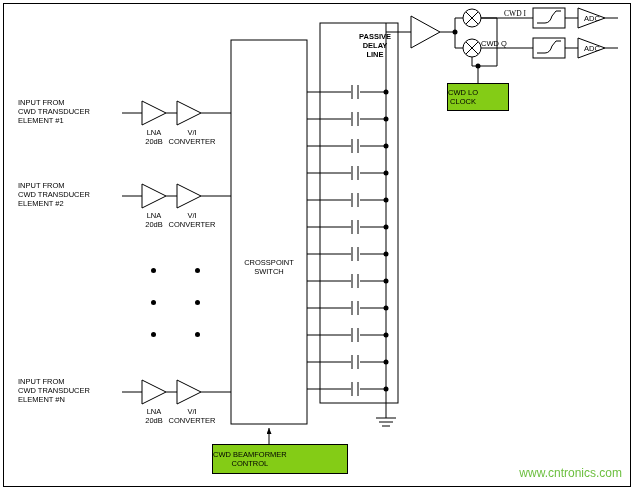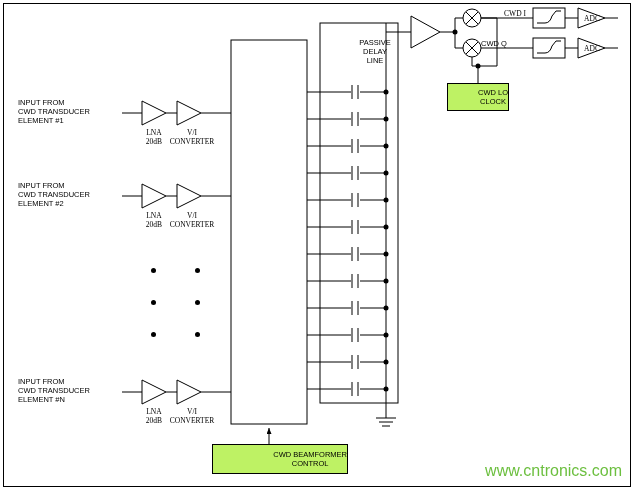"ADC" .tri-label { font-family: Liberation Serif, serif -> none }
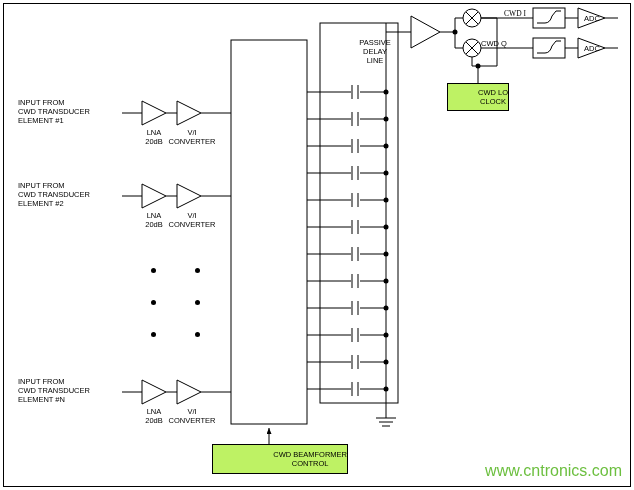"PASSIVE" div.lbl { font-weight: none -> bold; top: 38px -> 32px }
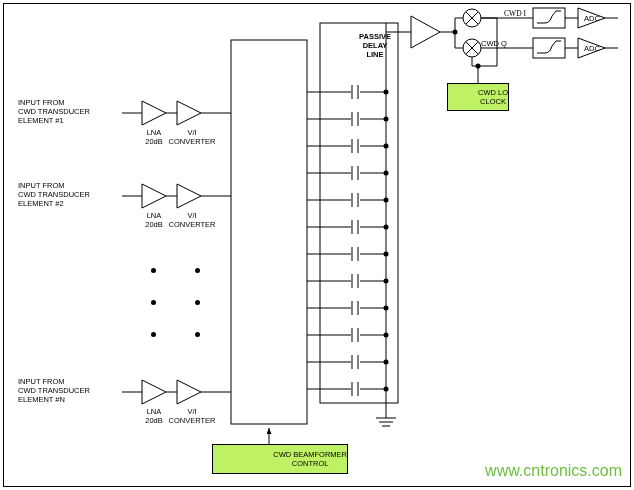"CWD LO" .box { background: #bef264 -> #84cc16; justify-content: flex-end -> flex-start }
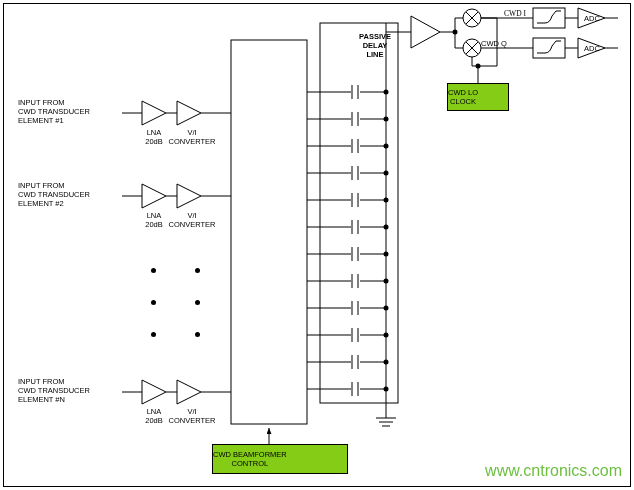"CROSSPOINT" div.lbl { html: none -> <div>CROSSPOINT SWITCH</div> }
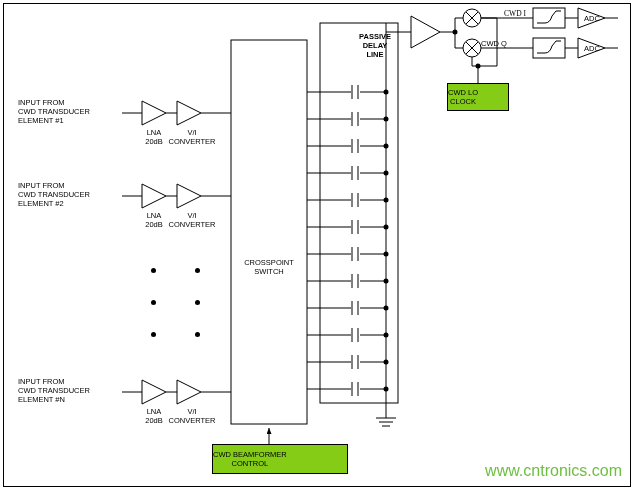"www.cntronics.com" .watermark { font-size: 16px -> 12px }
